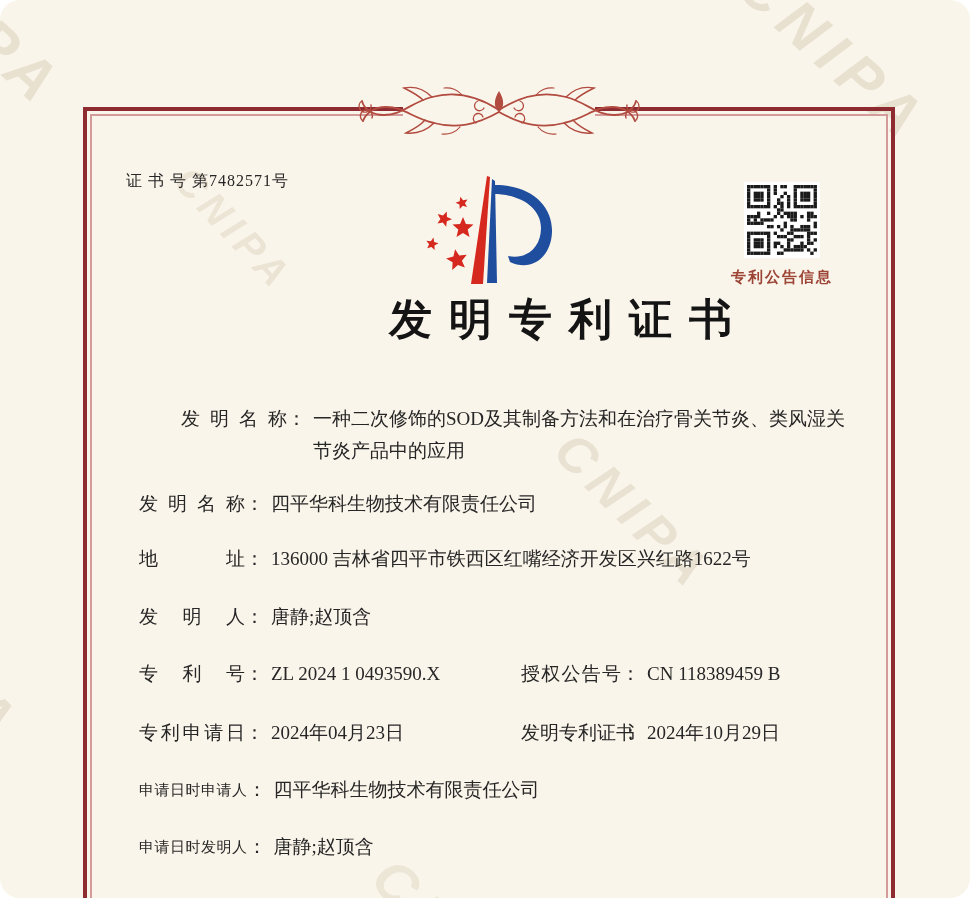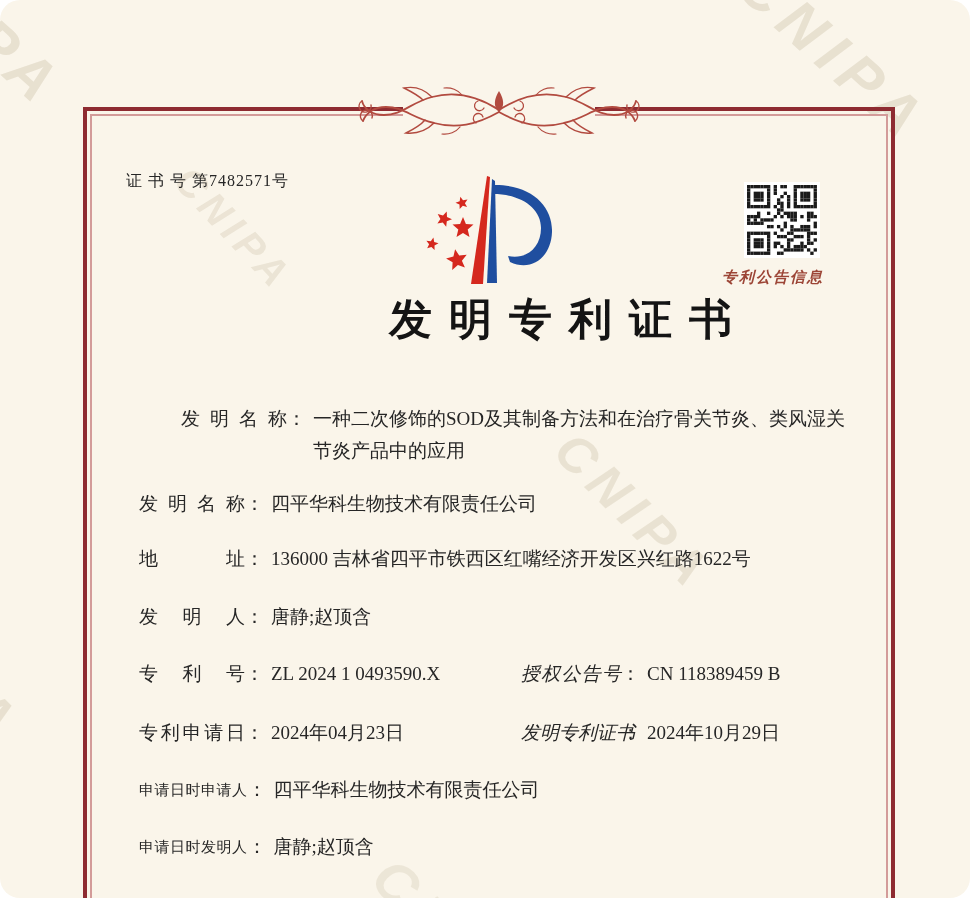"专利公告信息" .qr-label { font-style: italic -> none; text-align: left -> center }
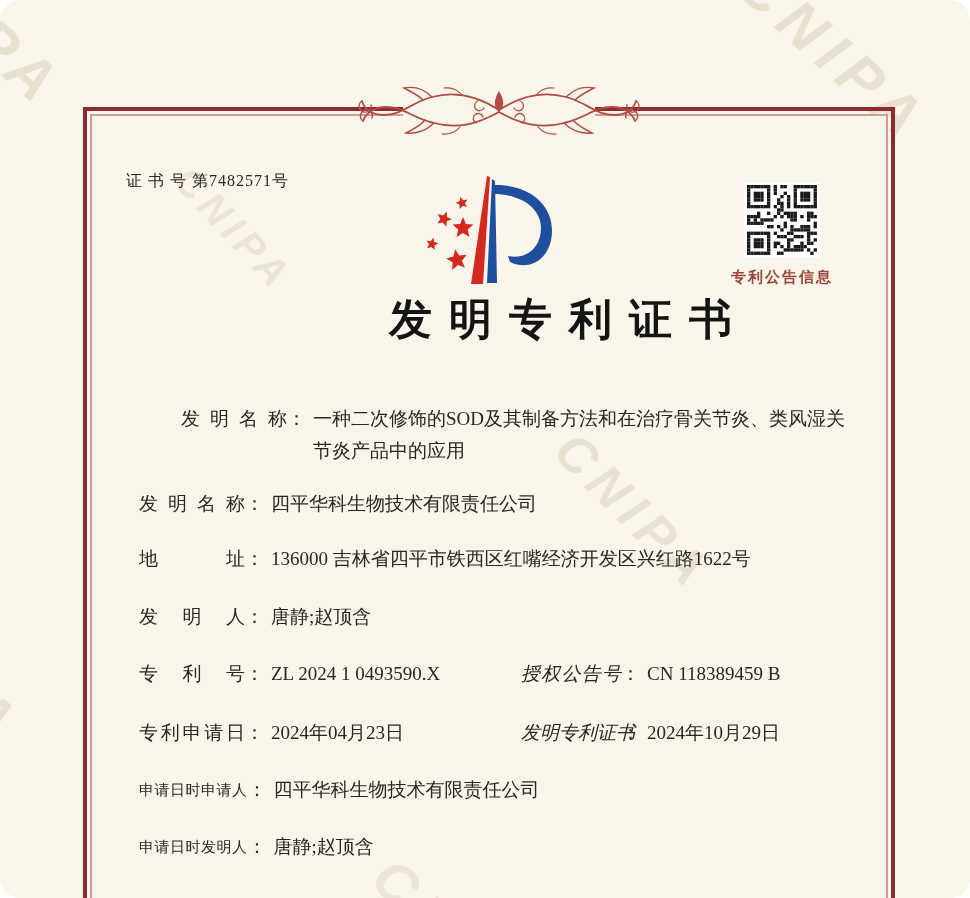"授权公告号" .col2 .lbl { font-style: italic -> none }
